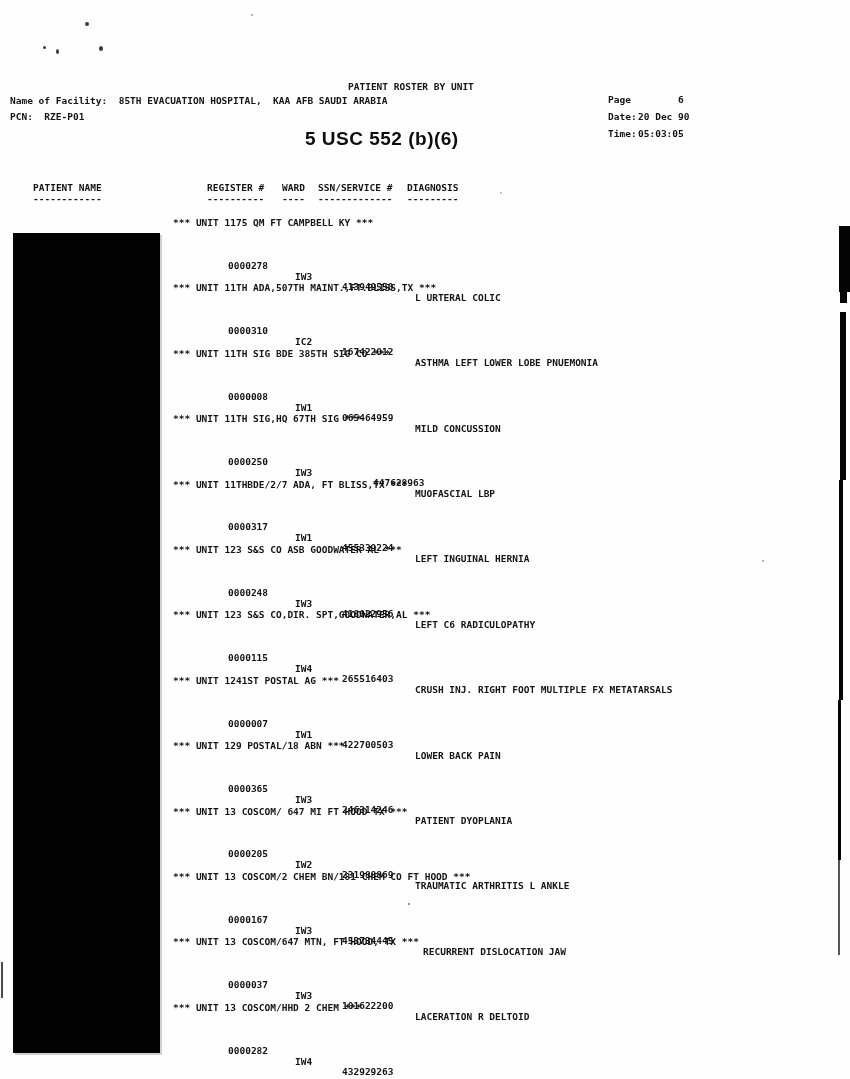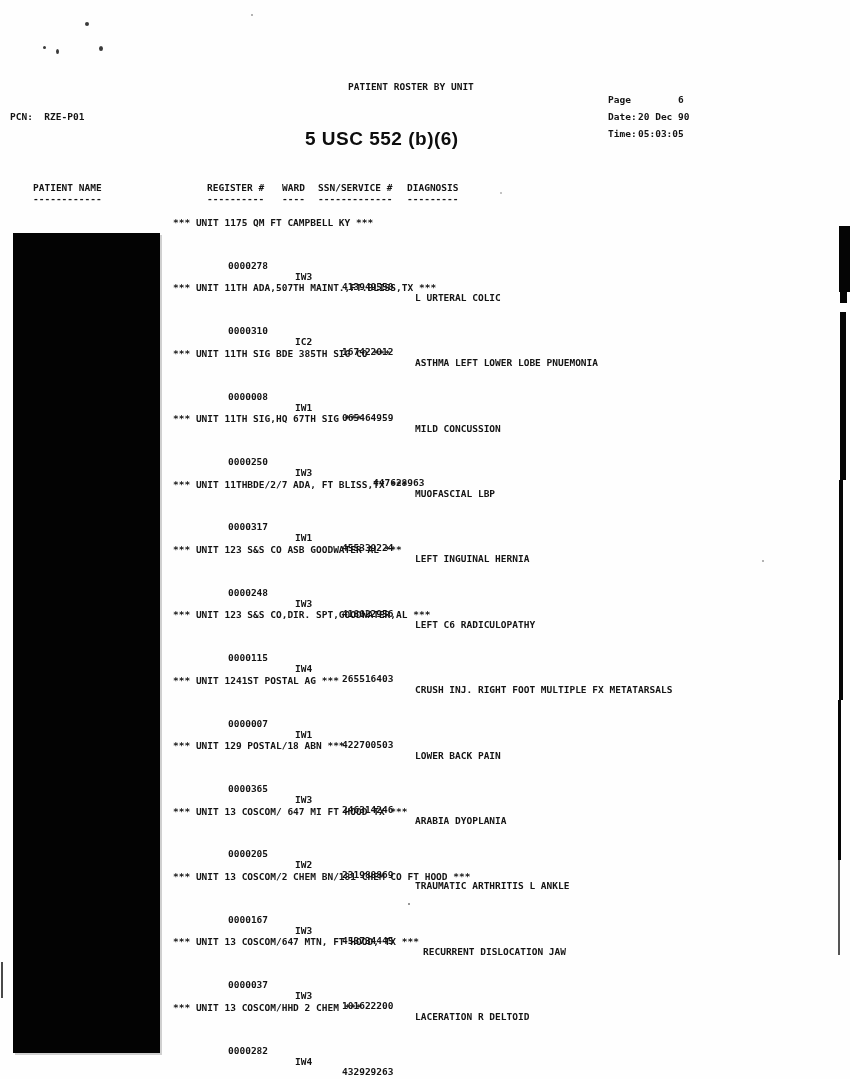"Name of Facility: 85TH EVACUATION" div.line { html: none -> <div>Name of Facility: 85TH EVACUATION HOSPITAL, KAA AFB SAUDI ARABIA</div> }
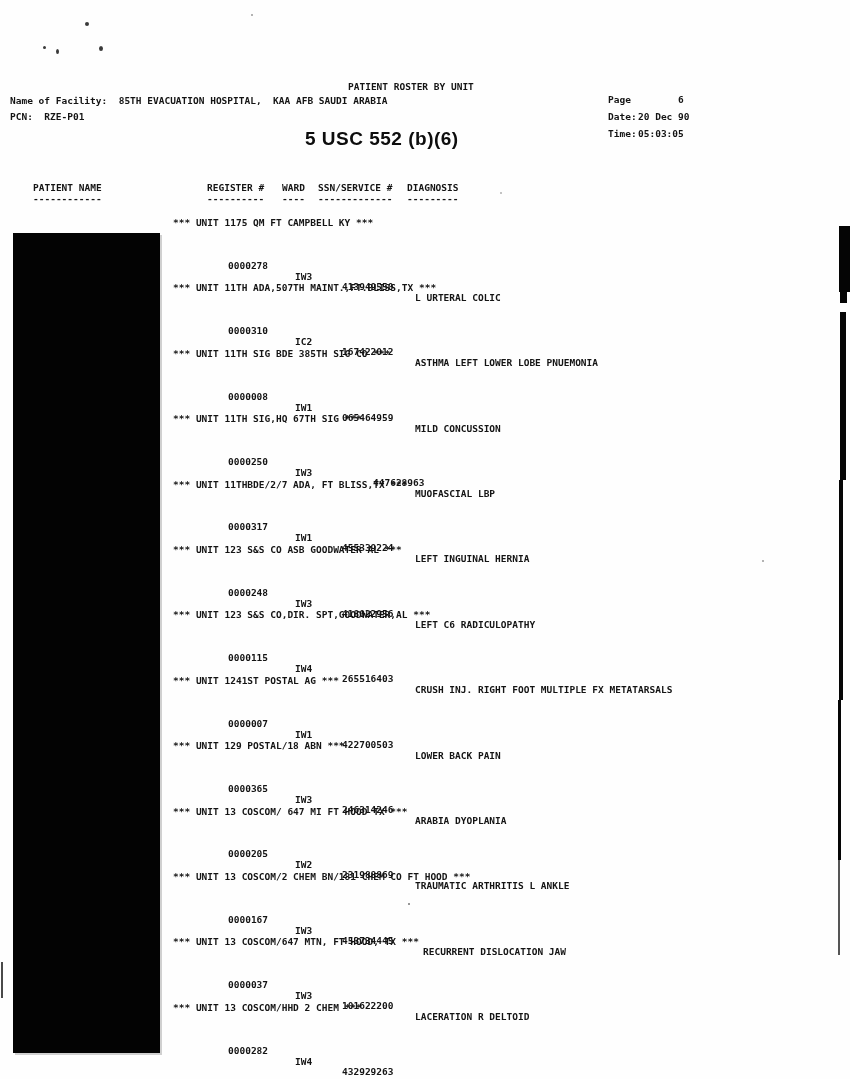"ARABIA DYOPLANIA" span.cell { text: ARABIA -> PATIENT }
